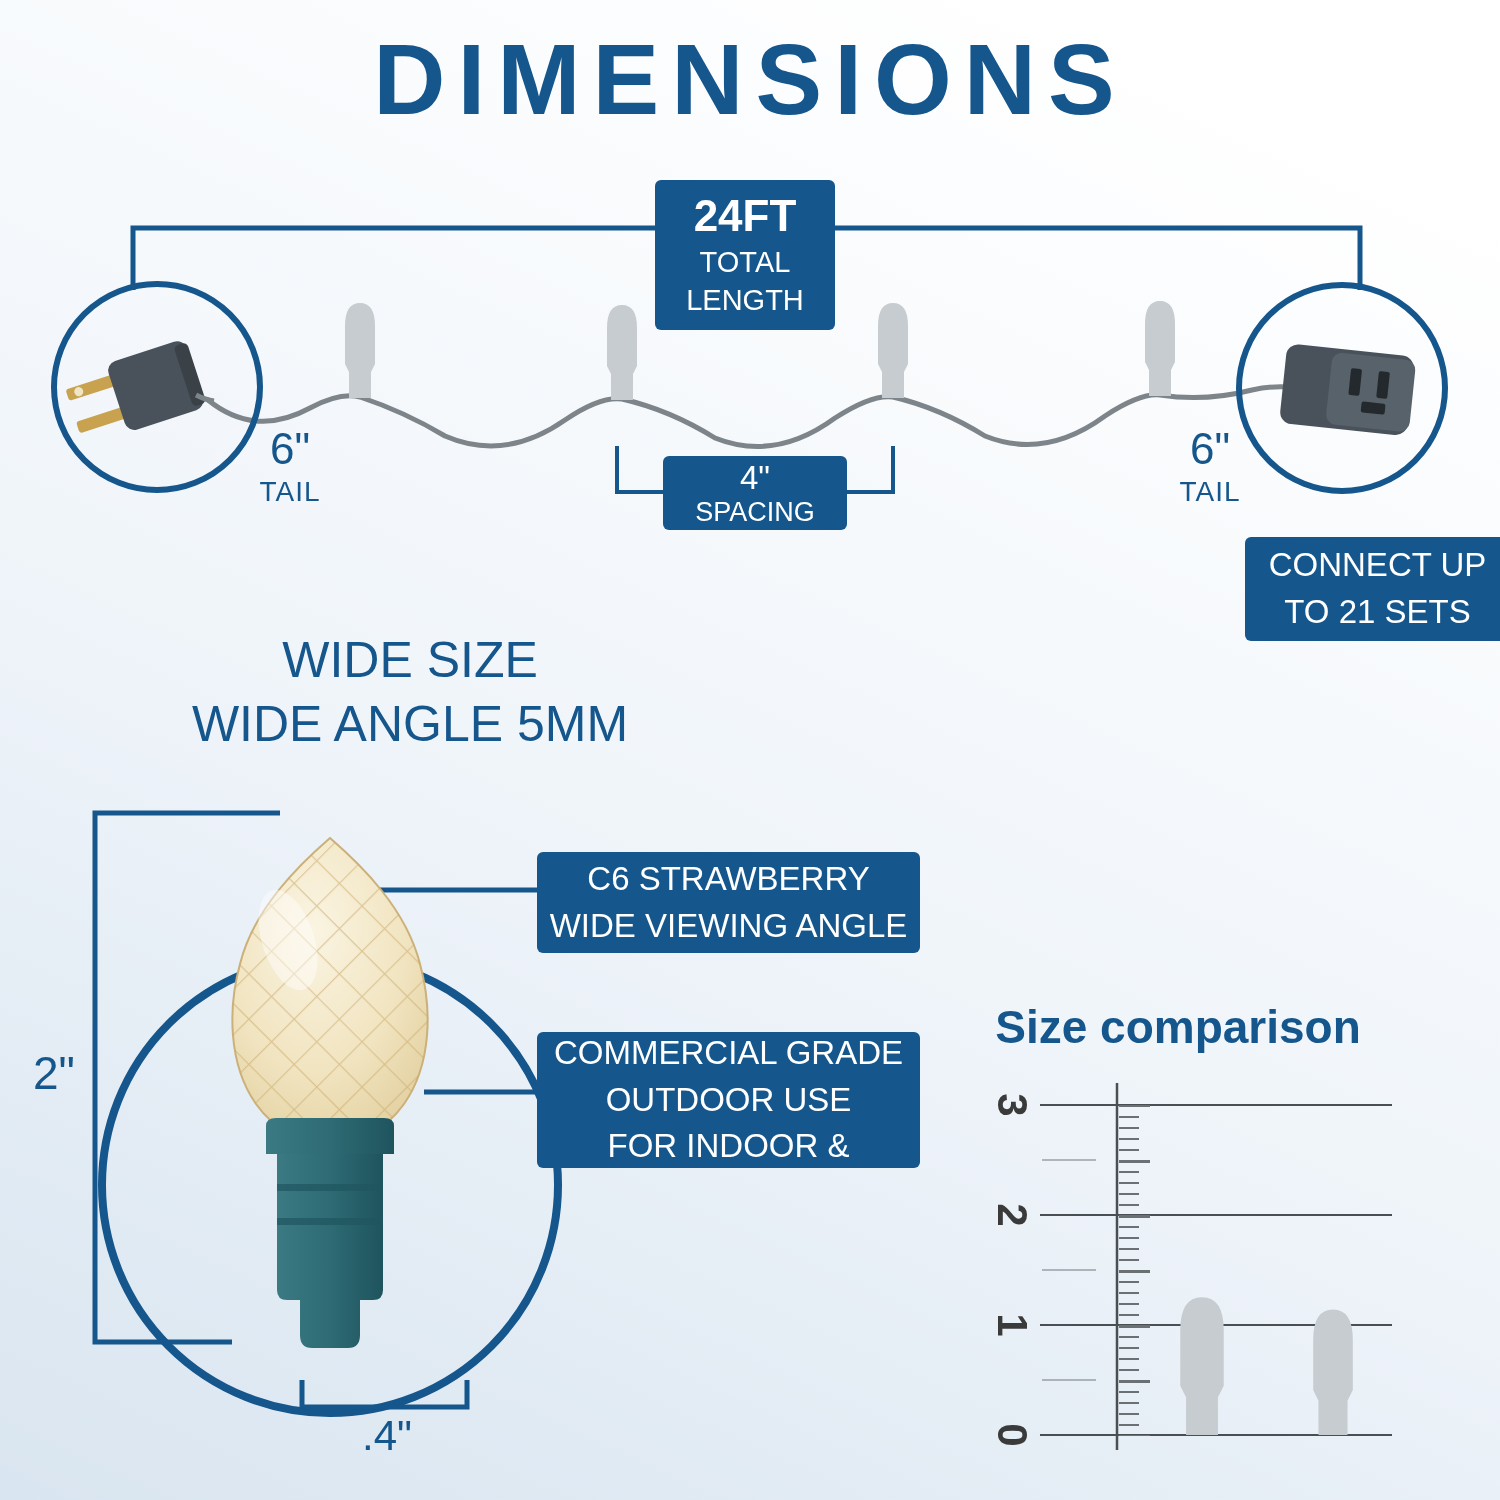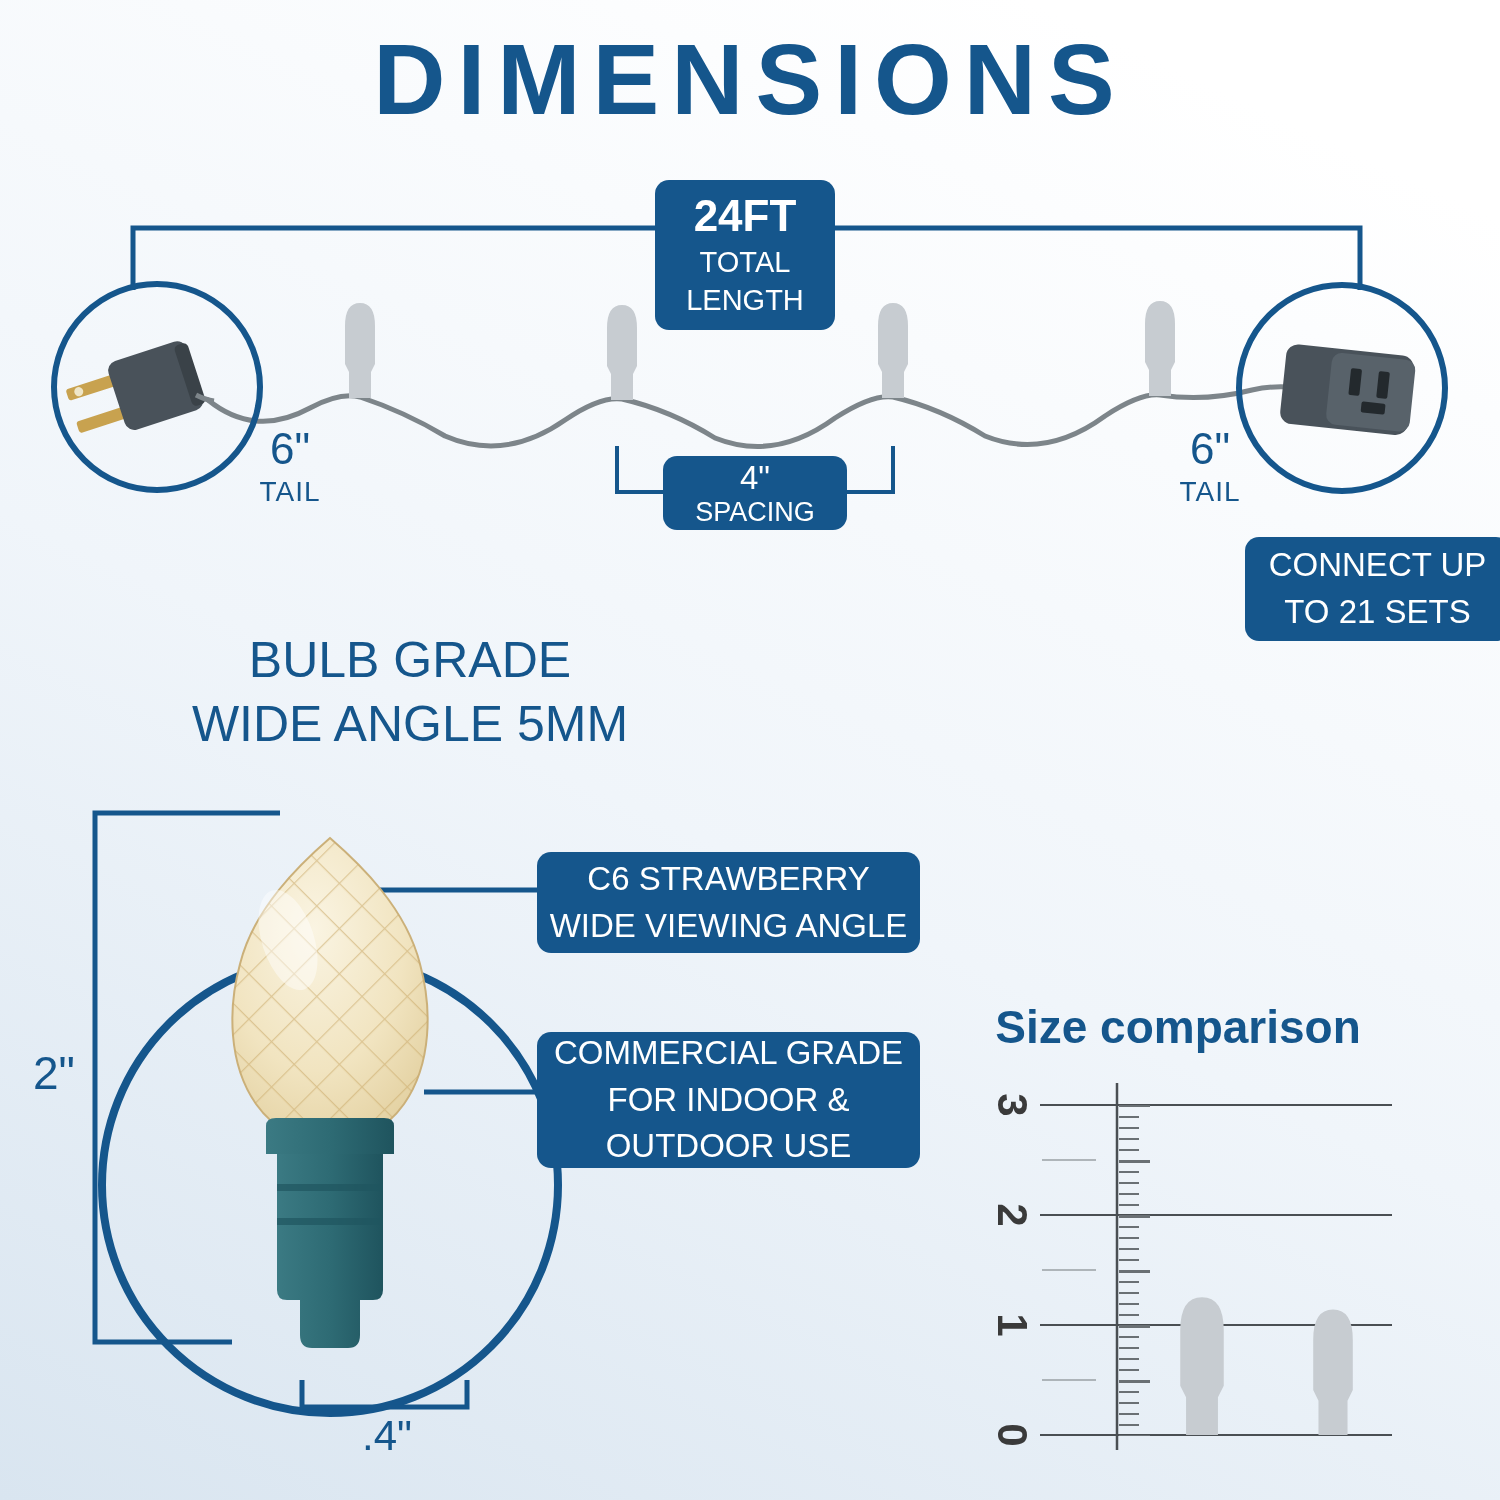"24FT" .bluebox { border-radius: 14px -> 6px }
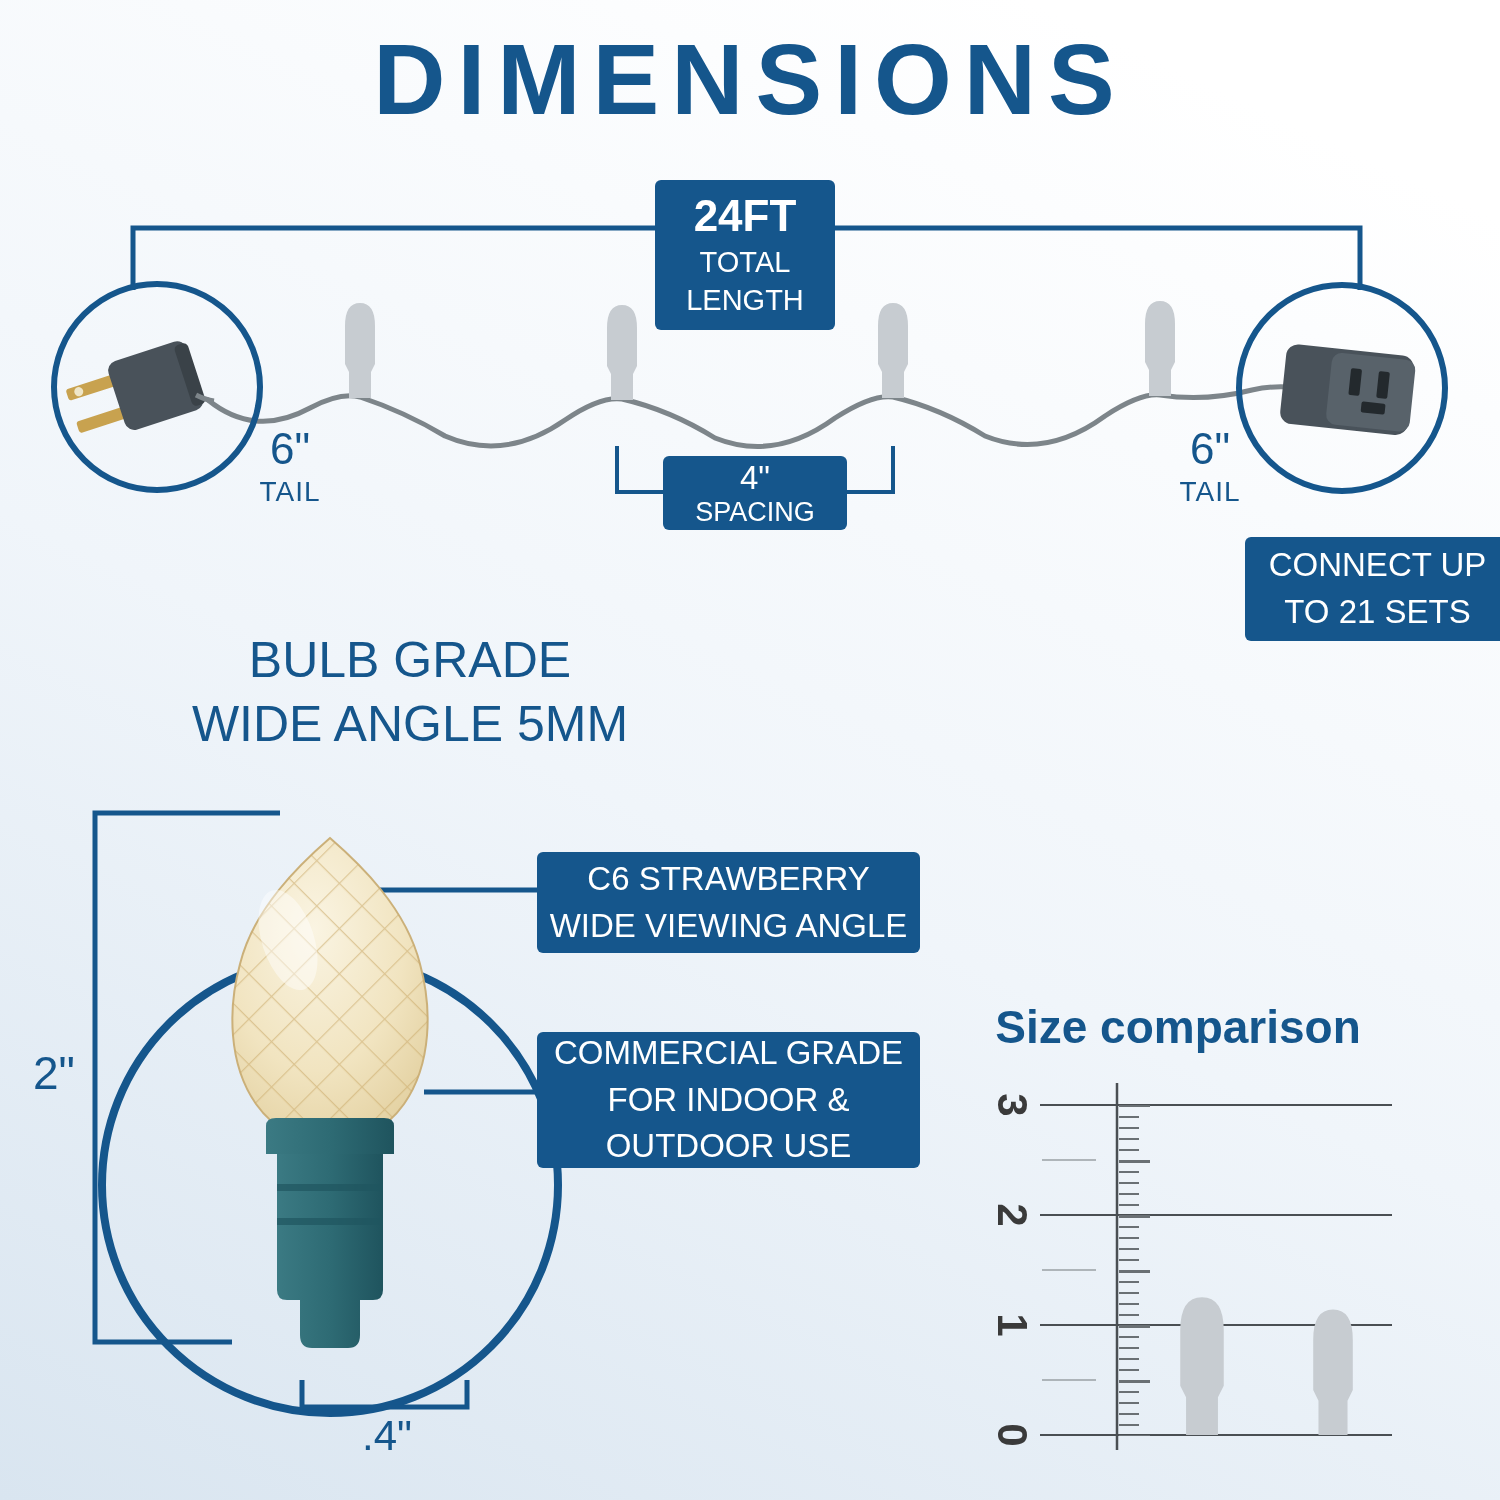"BULB GRADE" div { text: BULB GRADE -> WIDE SIZE }
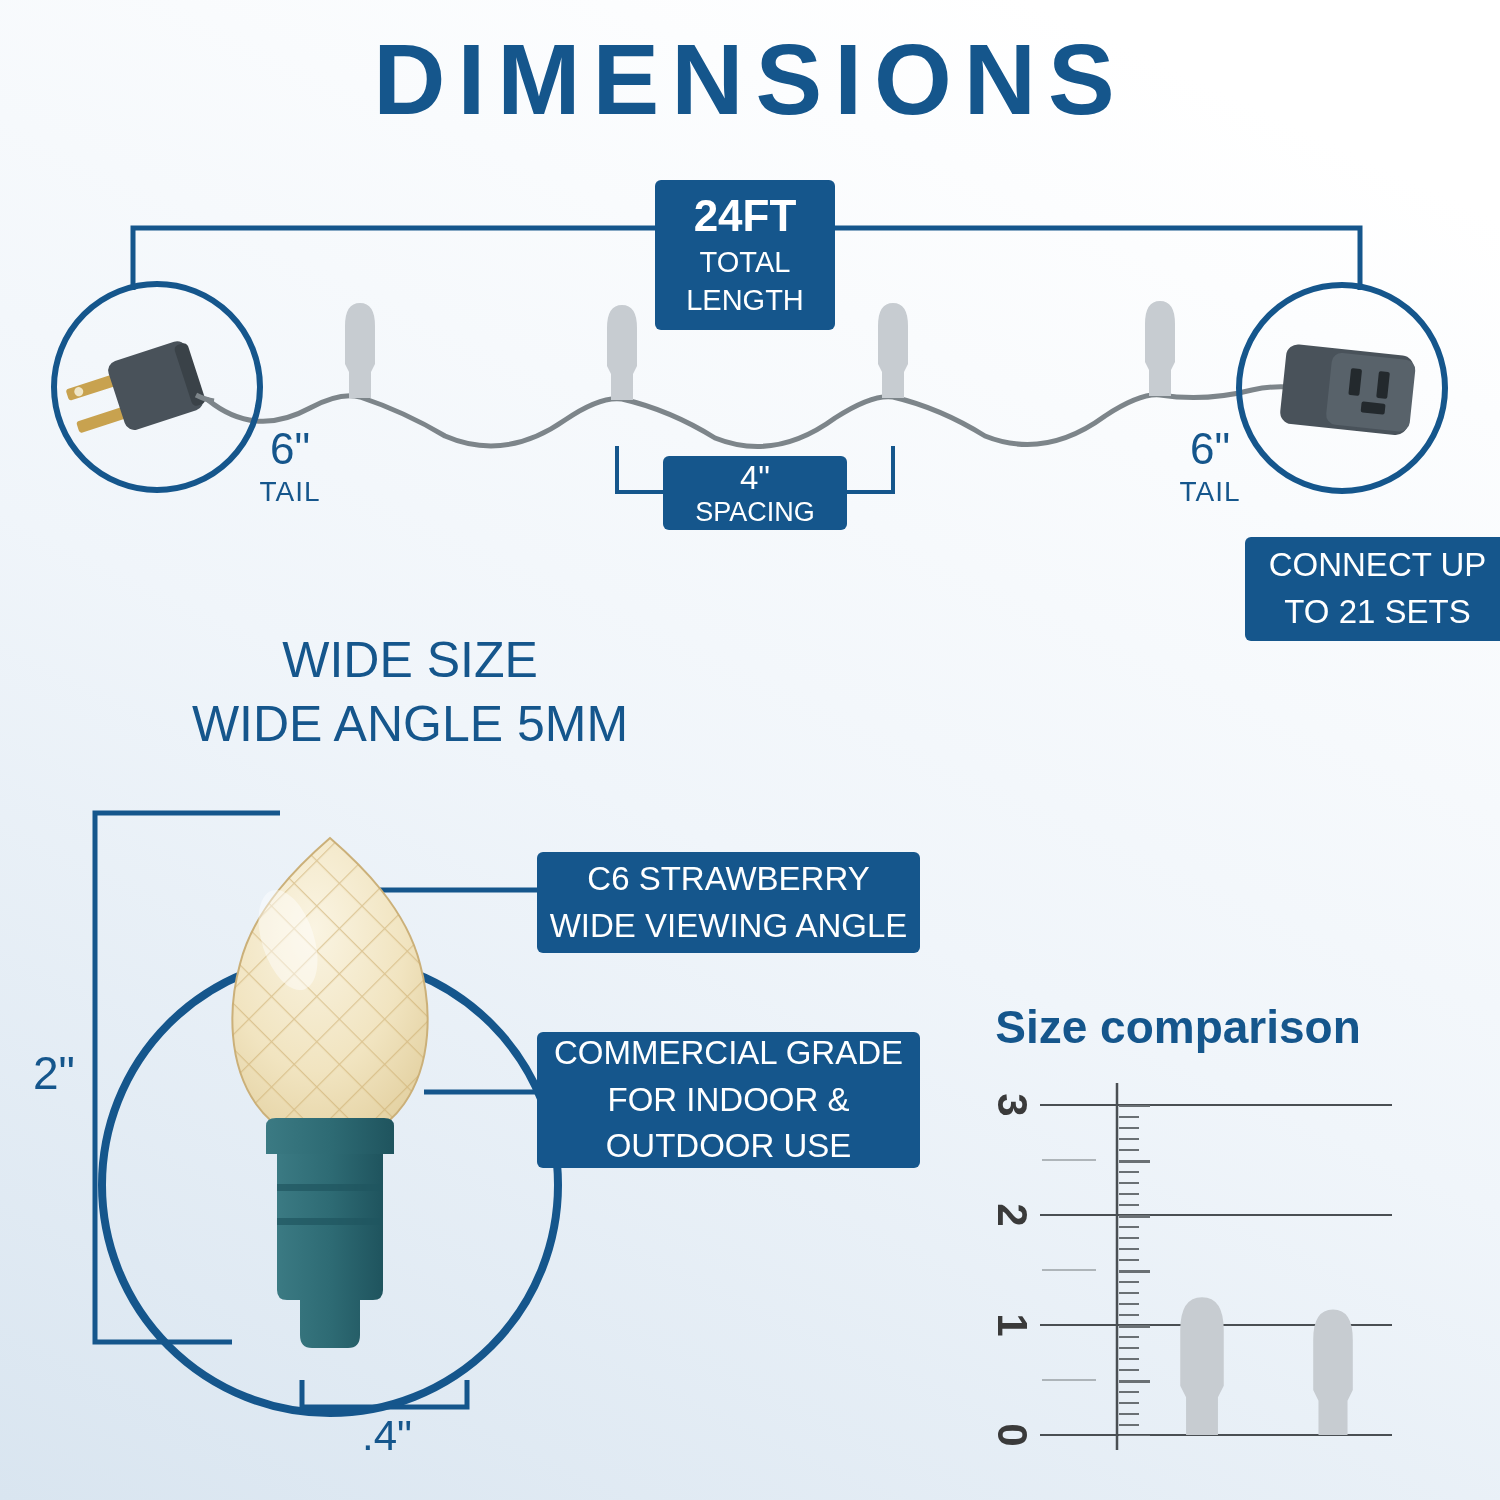"FOR INDOOR &" div.co-line { order: before "OUTDOOR USE" -> after "OUTDOOR USE" }
